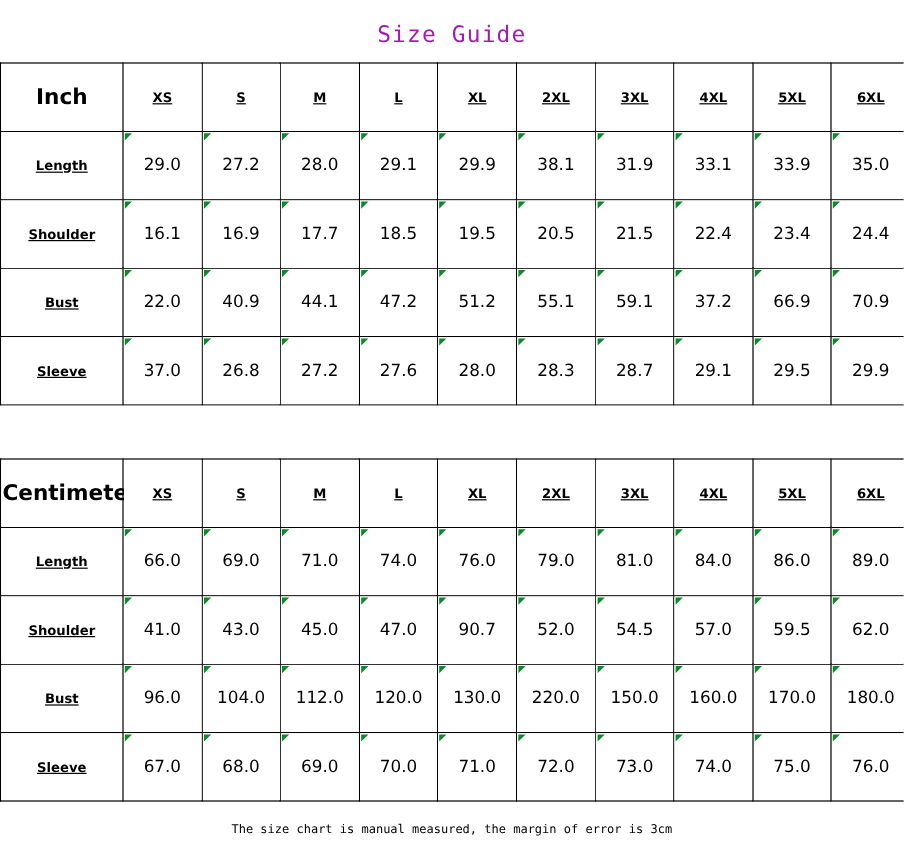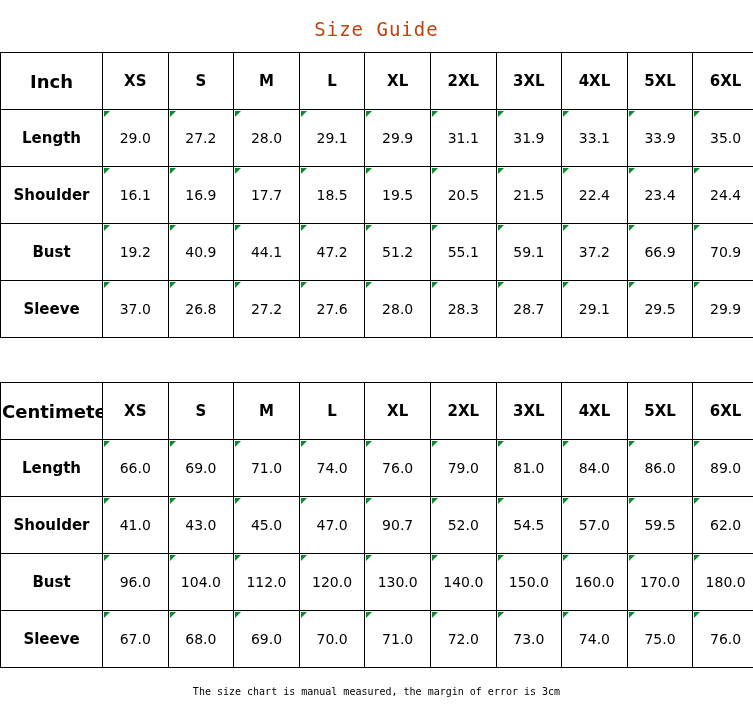"Size Guide" .title { color: #c2410c -> #a21caf }
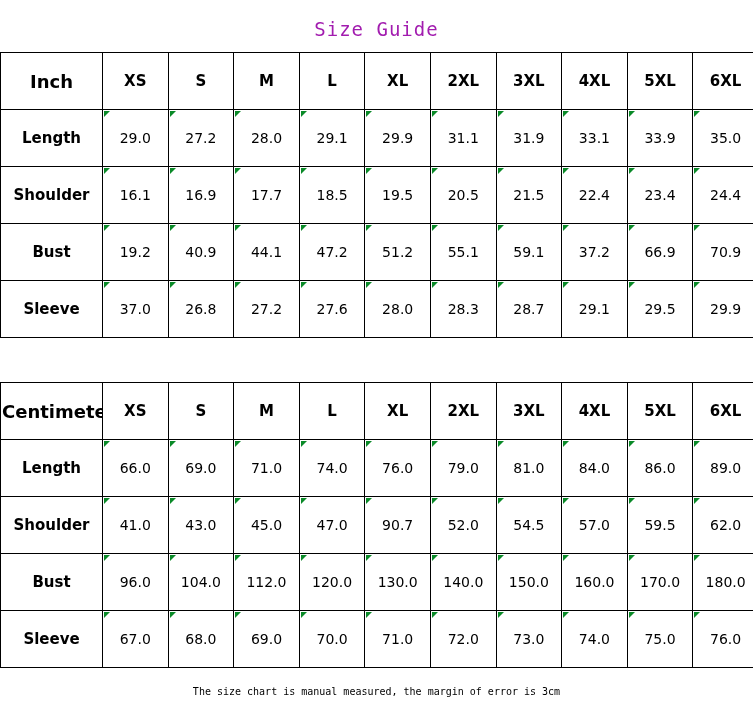"XS" table.size-table td.head-cell, table.size-table td.row-label { font-size: 15px -> 11px; text-decoration: none -> underline }
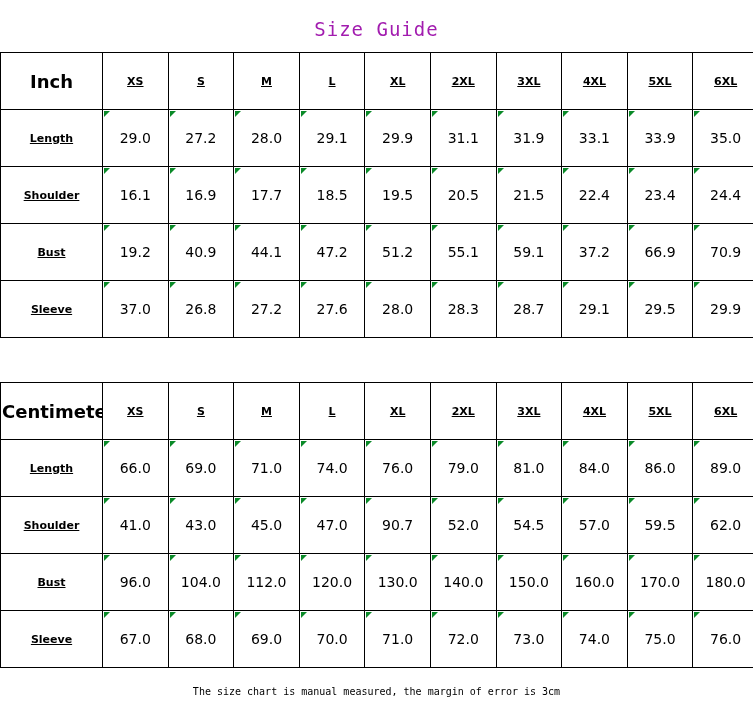"31.1" td.mark { text: 31.1 -> 38.1 }
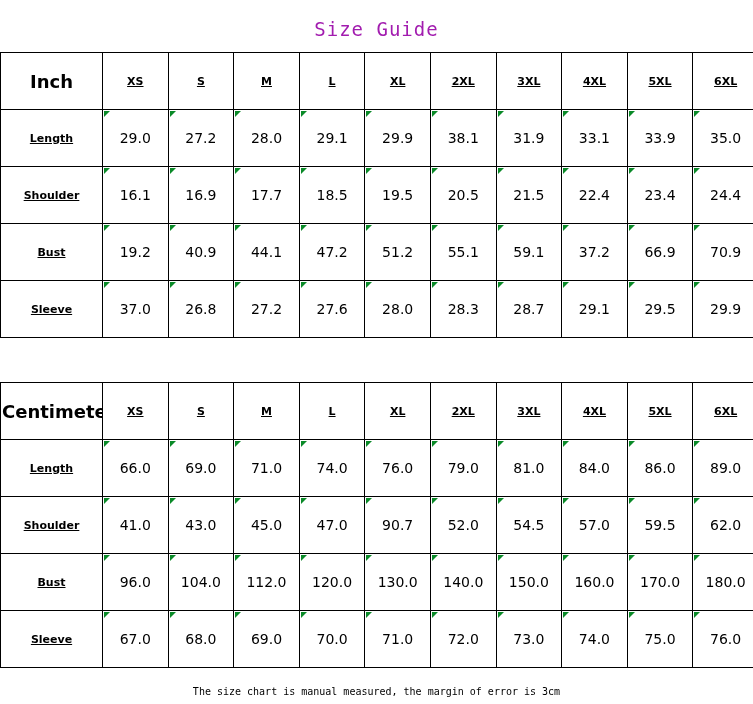"19.2" td.mark { text: 19.2 -> 22.0 }
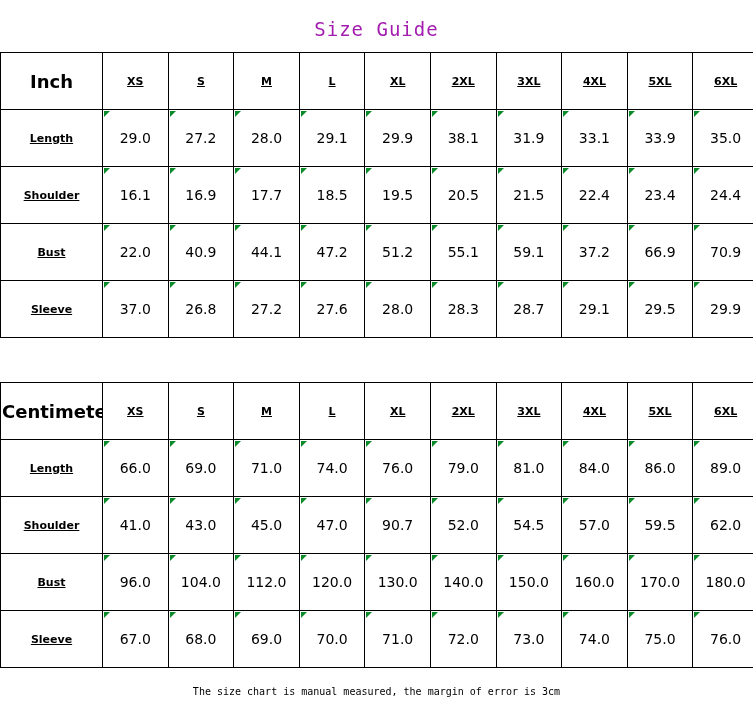"140.0" td.mark { text: 140.0 -> 220.0 }
